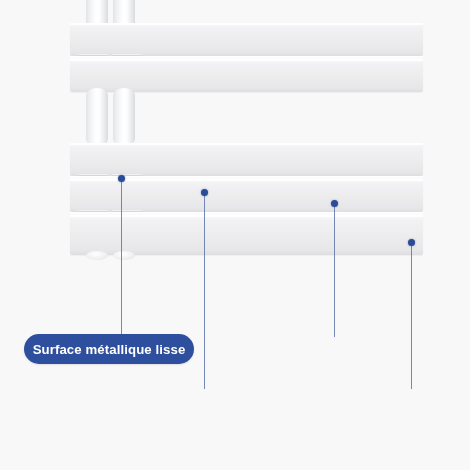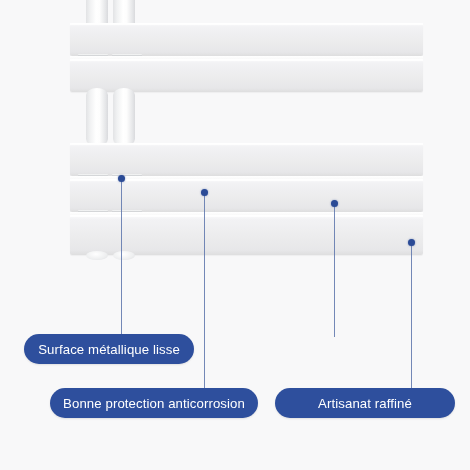"Surface métallique lisse" * { font-weight: none -> bold }
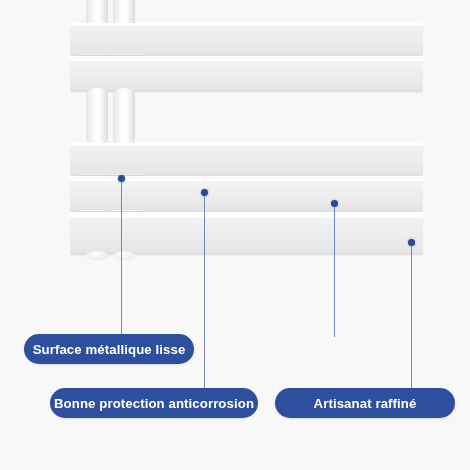"Bonne protection anticorrosion" div.badge { html: <div> <span>Bonne protection anticorrosion</span> </div> -> none }
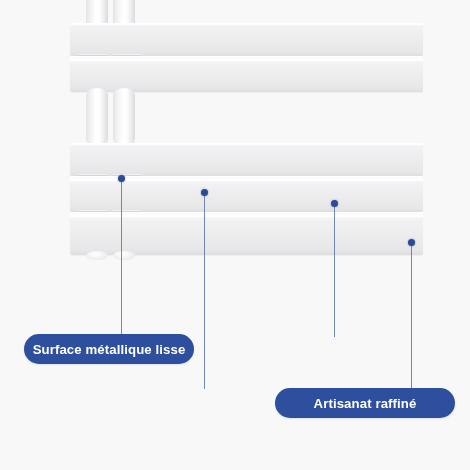"Artisanat raffiné" div.badge { html: <div> <span>Artisanat raffiné</span> </div> -> none }
